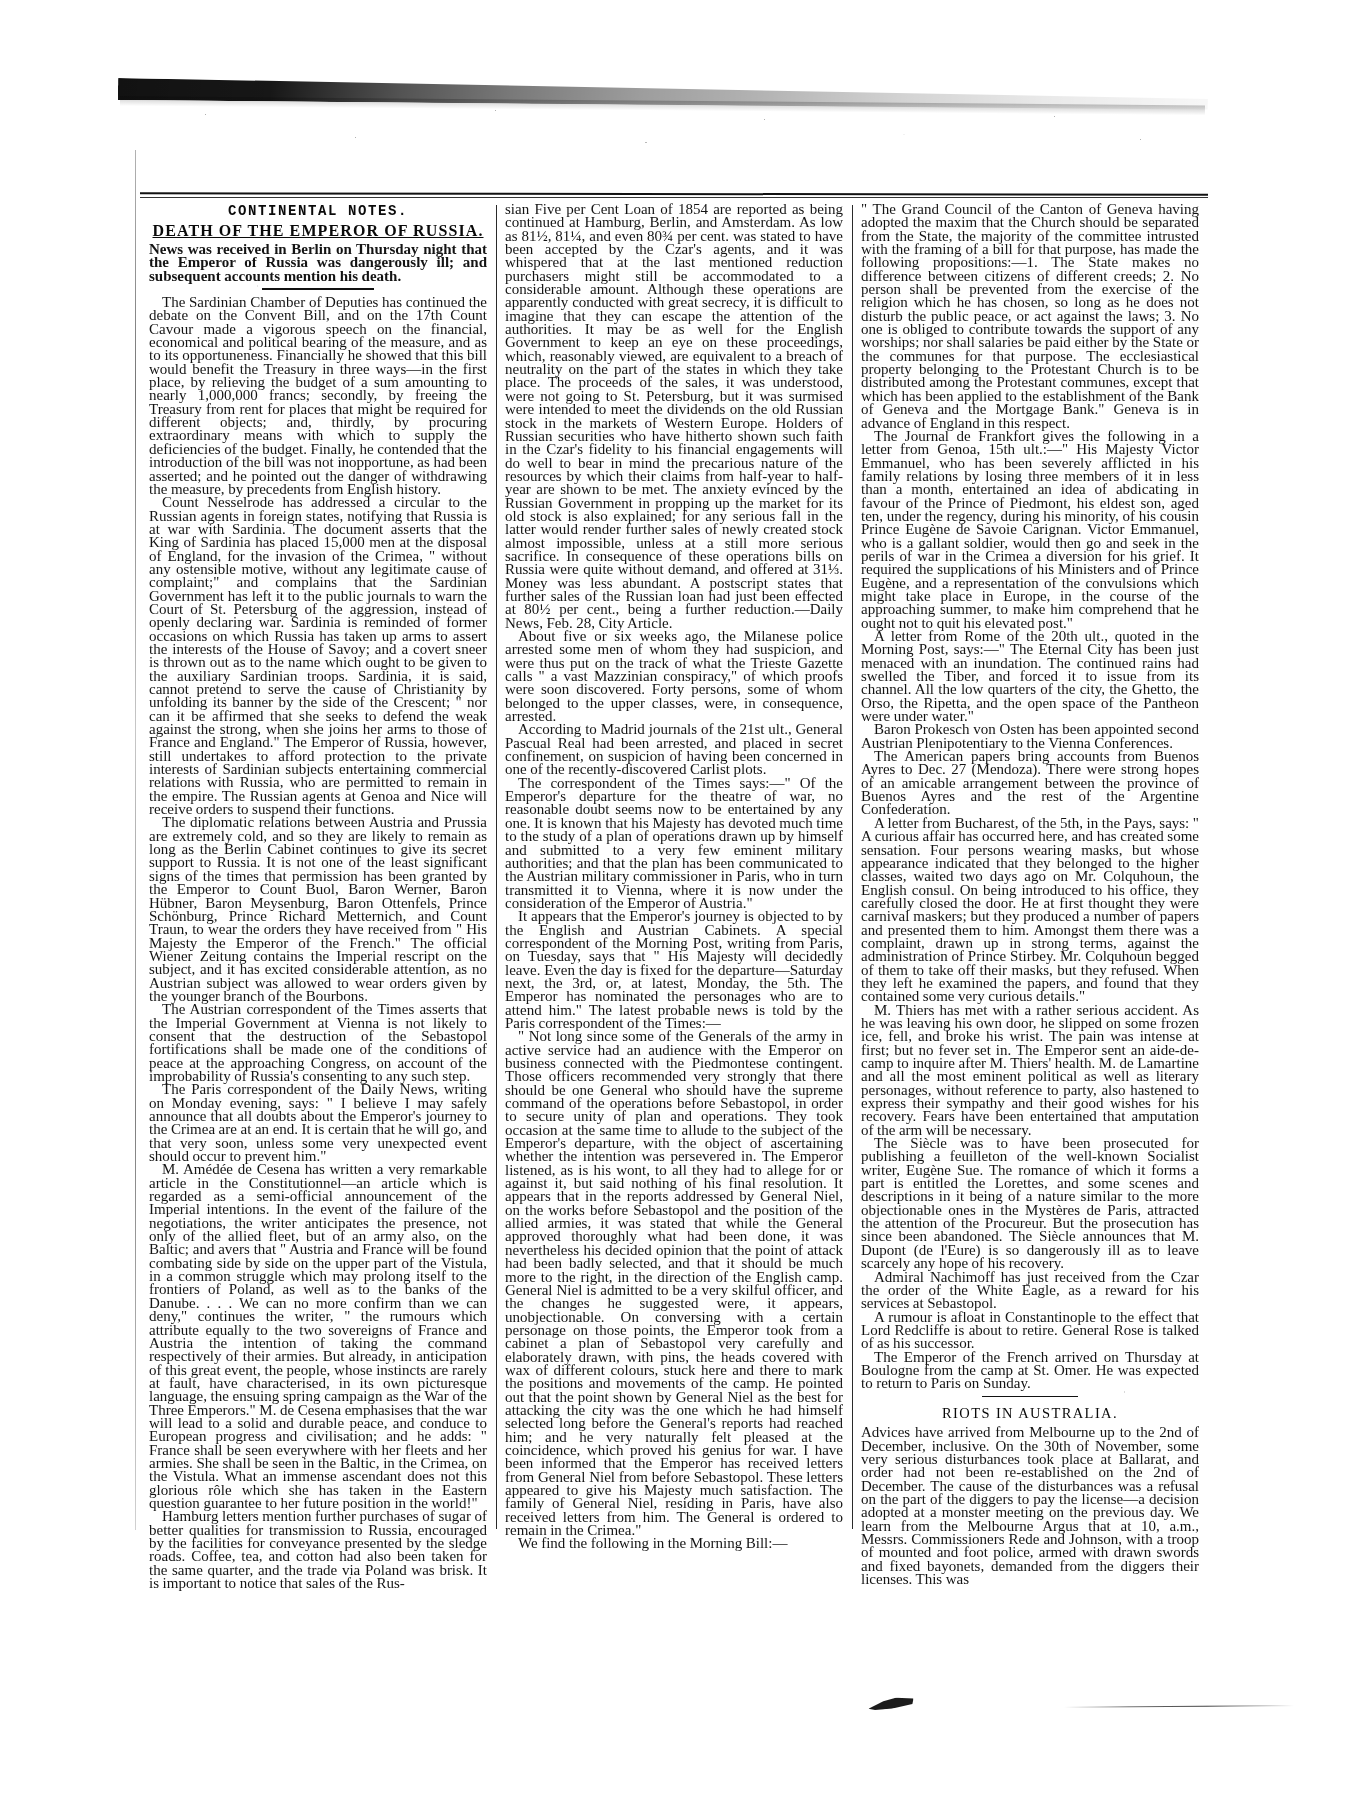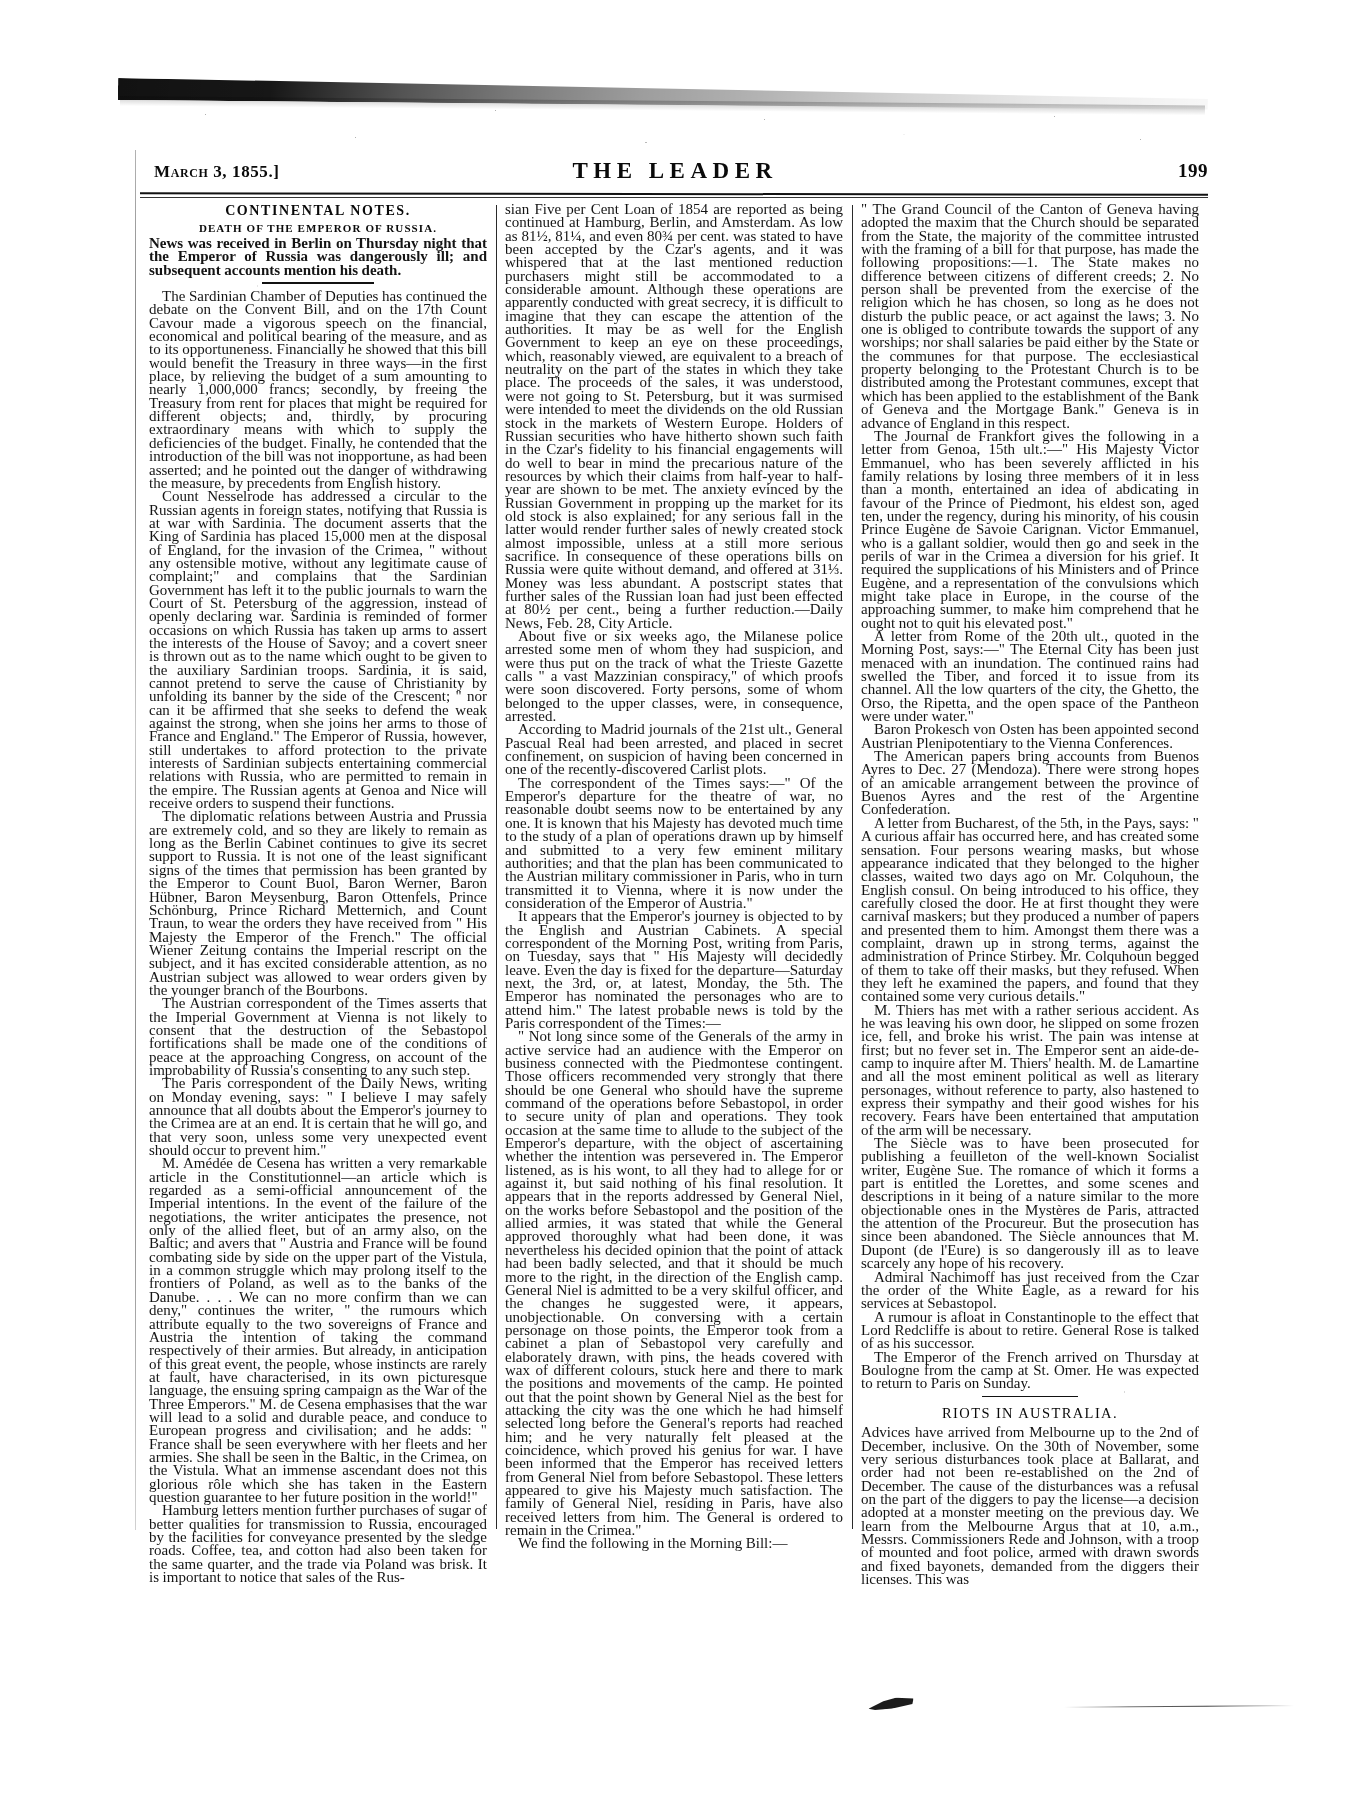"March 3, 1855.]" div { html: <div> <div>March 3, 1855.]</div> <div>THE LEADER</div> <div>199</div> </div> -> none }
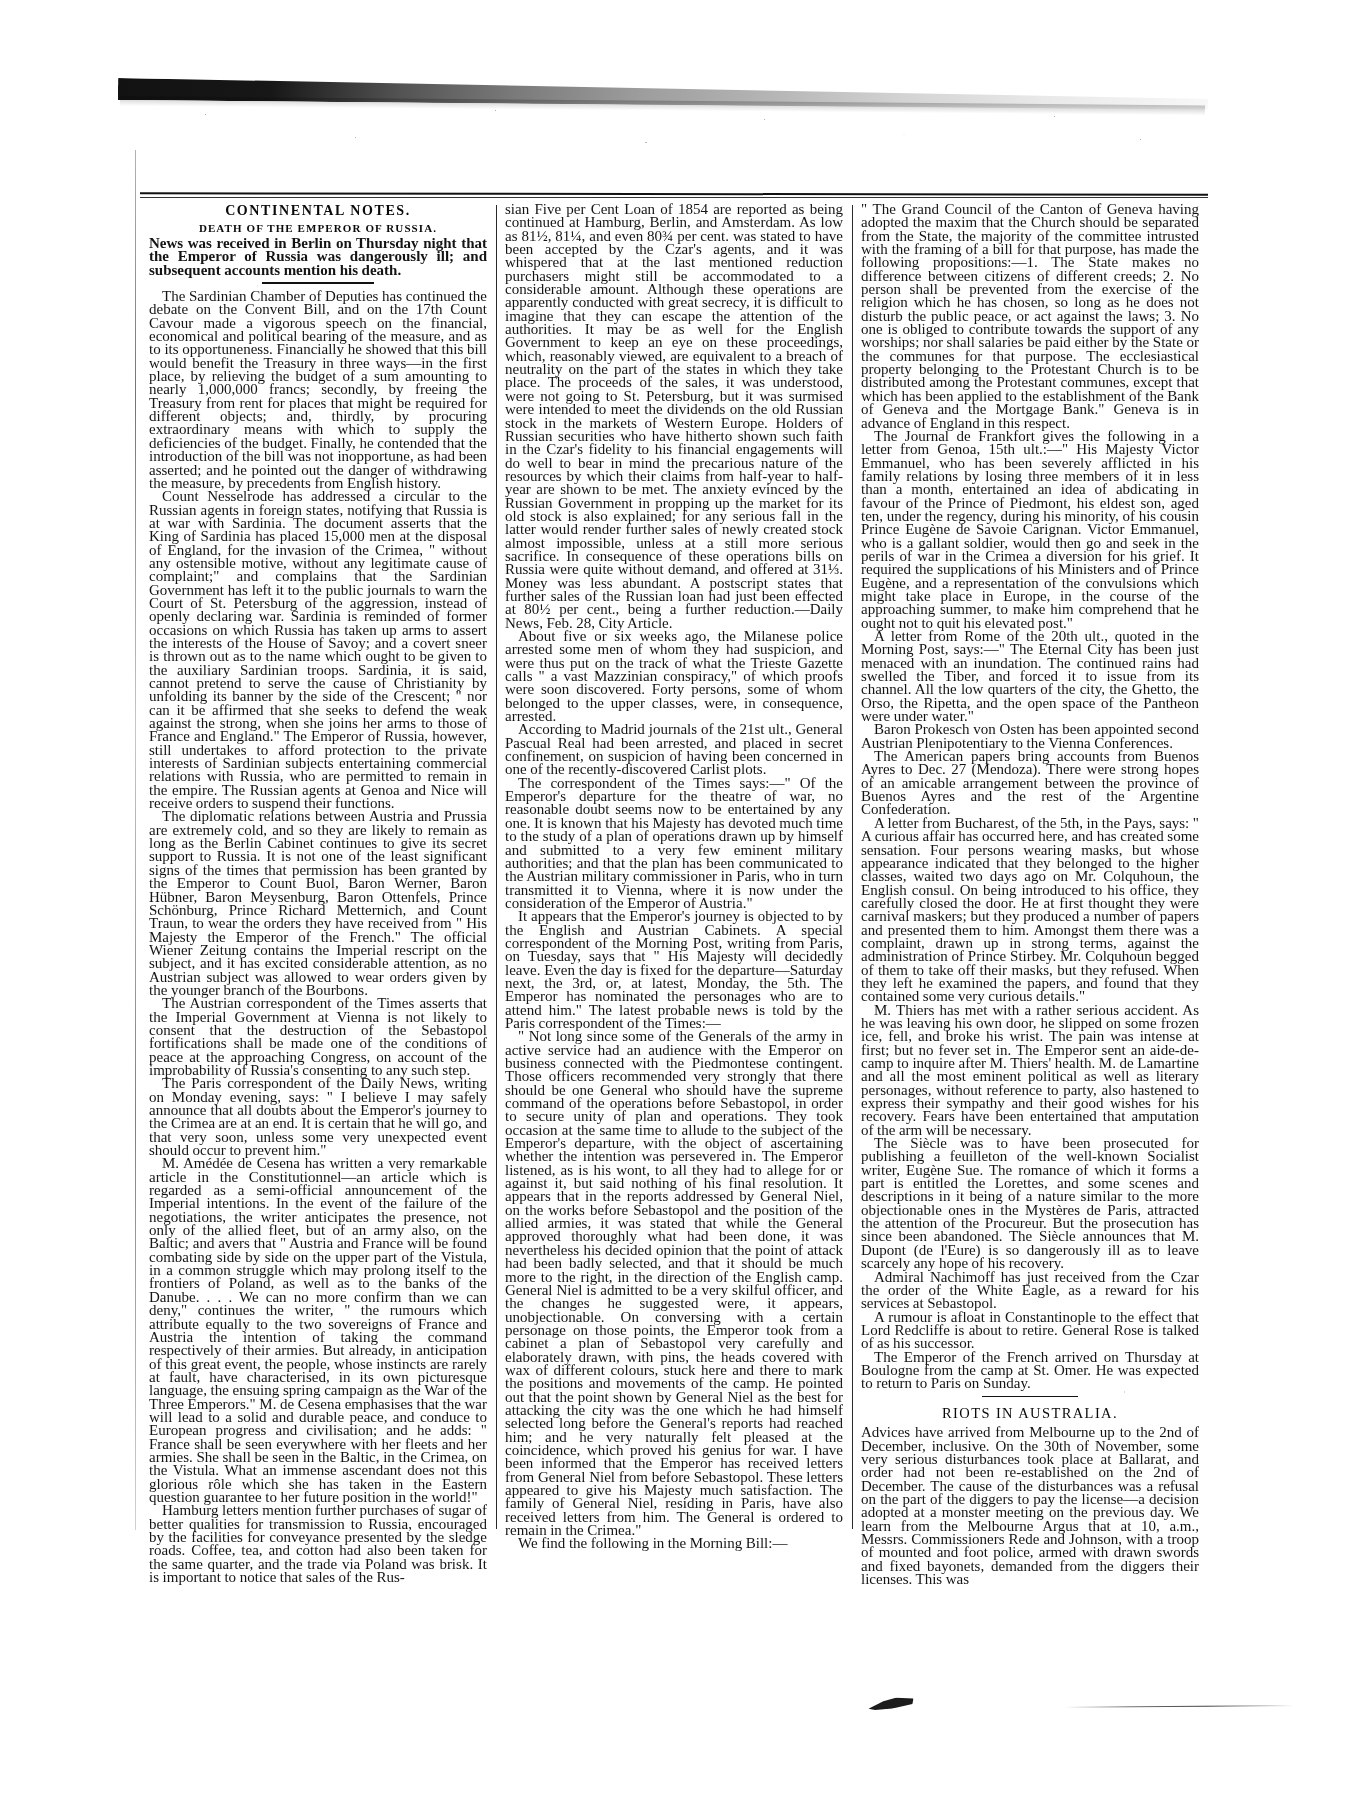"CONTINENTAL NOTES." .sec-head { font-family: none -> Liberation Mono, monospace }
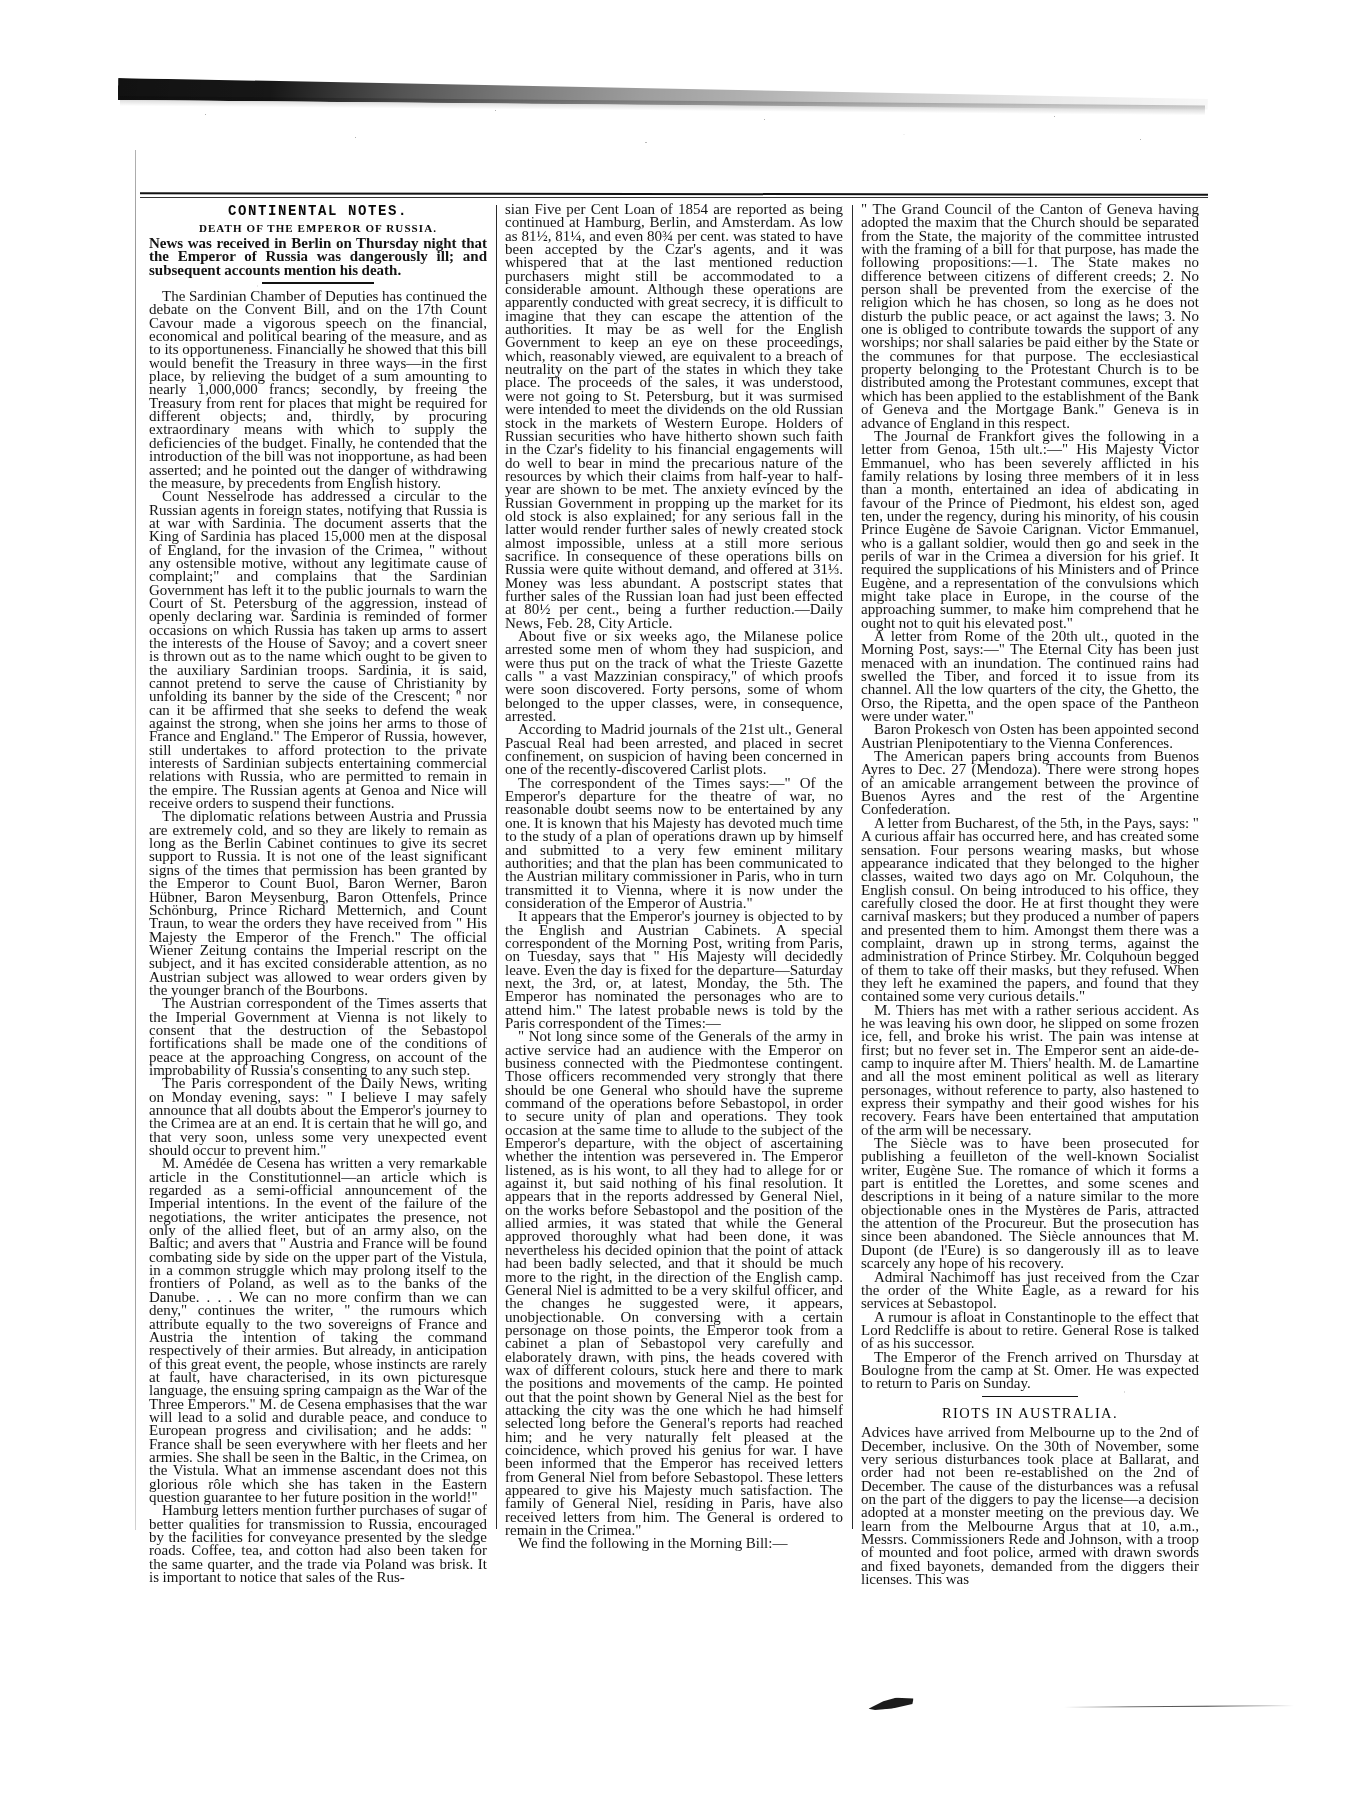"DEATH OF THE EMPEROR OF" .sub-head { font-size: 11px -> 16px; text-decoration: none -> underline }
